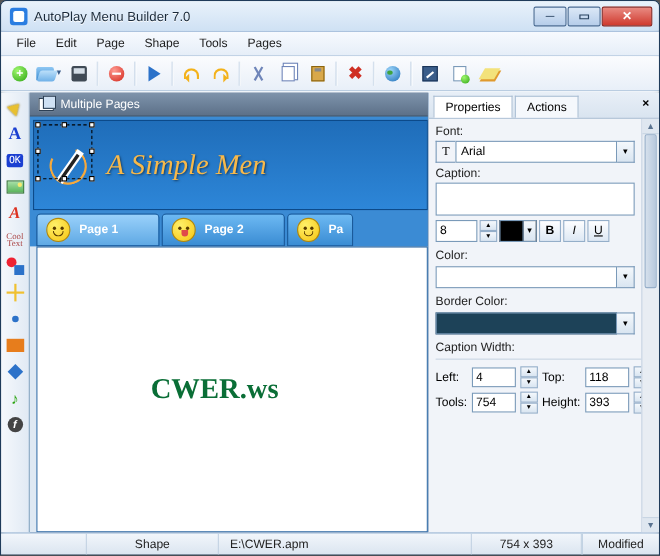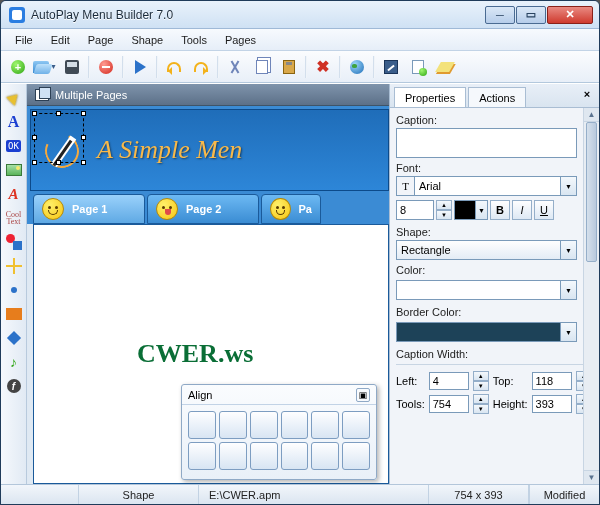"Caption:" div.fld { order: before "Font:" -> after "Font:" }
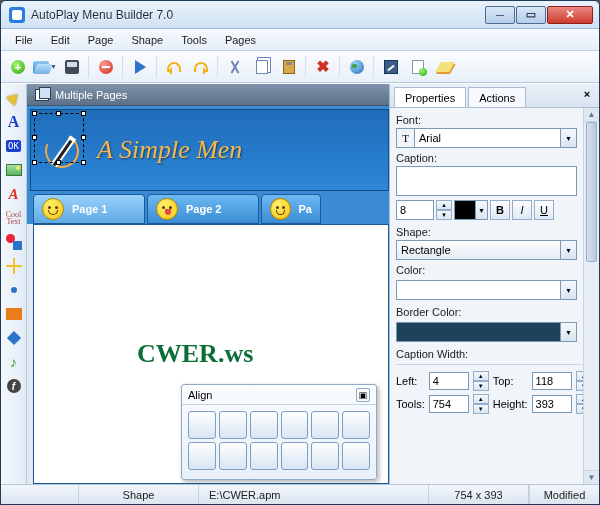"Shape:" div.fld { html: <div> <label>Shape:</label> <div> <input> <div> <div>▼</div> </div> </div> </div> -> none }
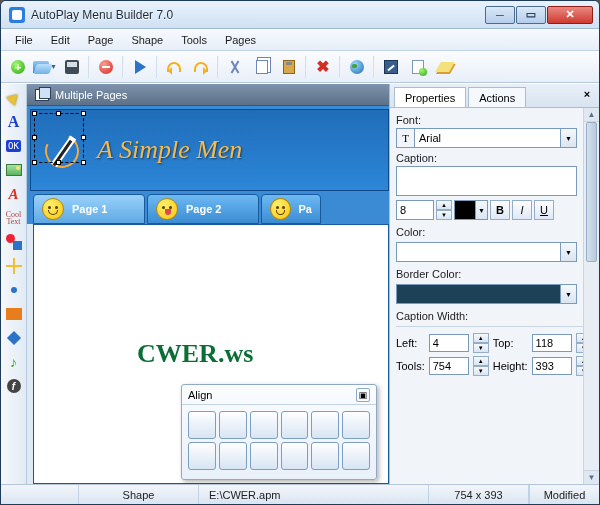"Align" div.align-panel { html: <div> <div> <span>Align</span> <span>▣</span> </div> <div> <div></div> <div></div> <div></div> <div></div> <div></div> <div></div> <div></div> <div></div> <div></div> <div></div> <div></div> <div></div> </div> </div> -> none }
